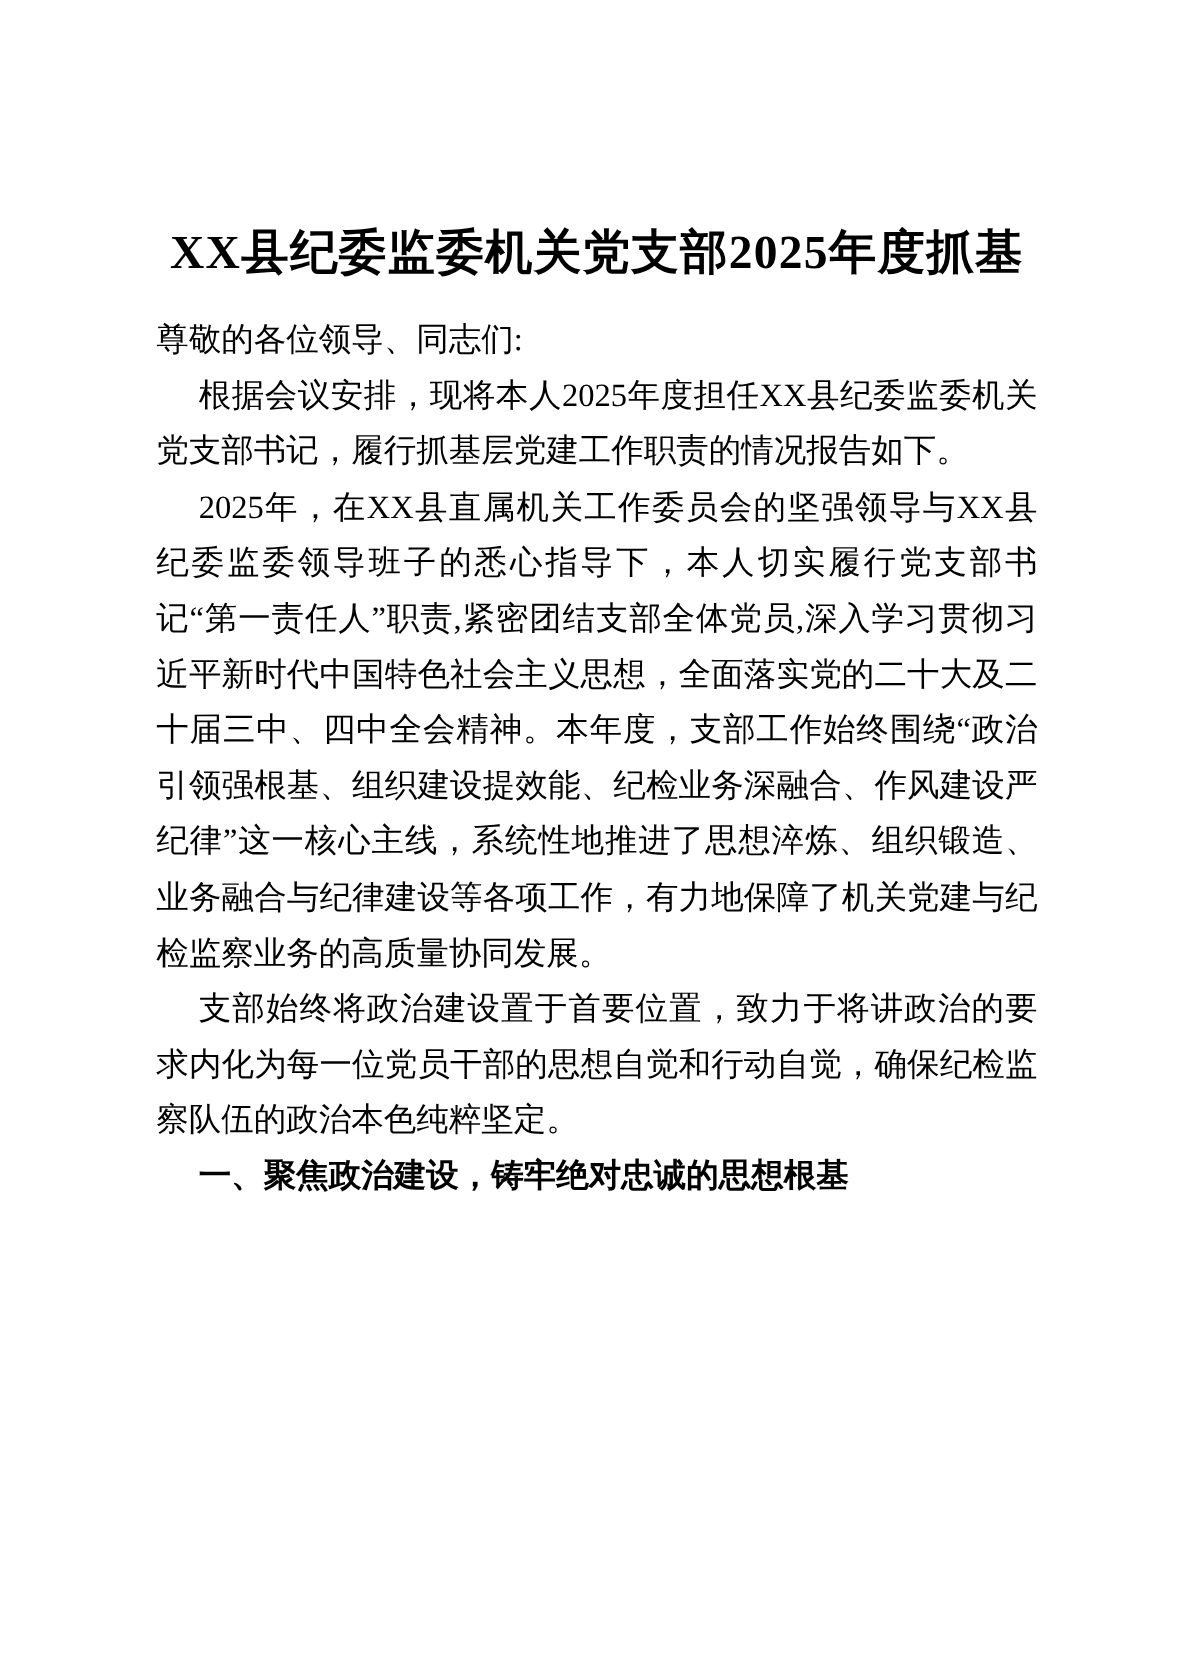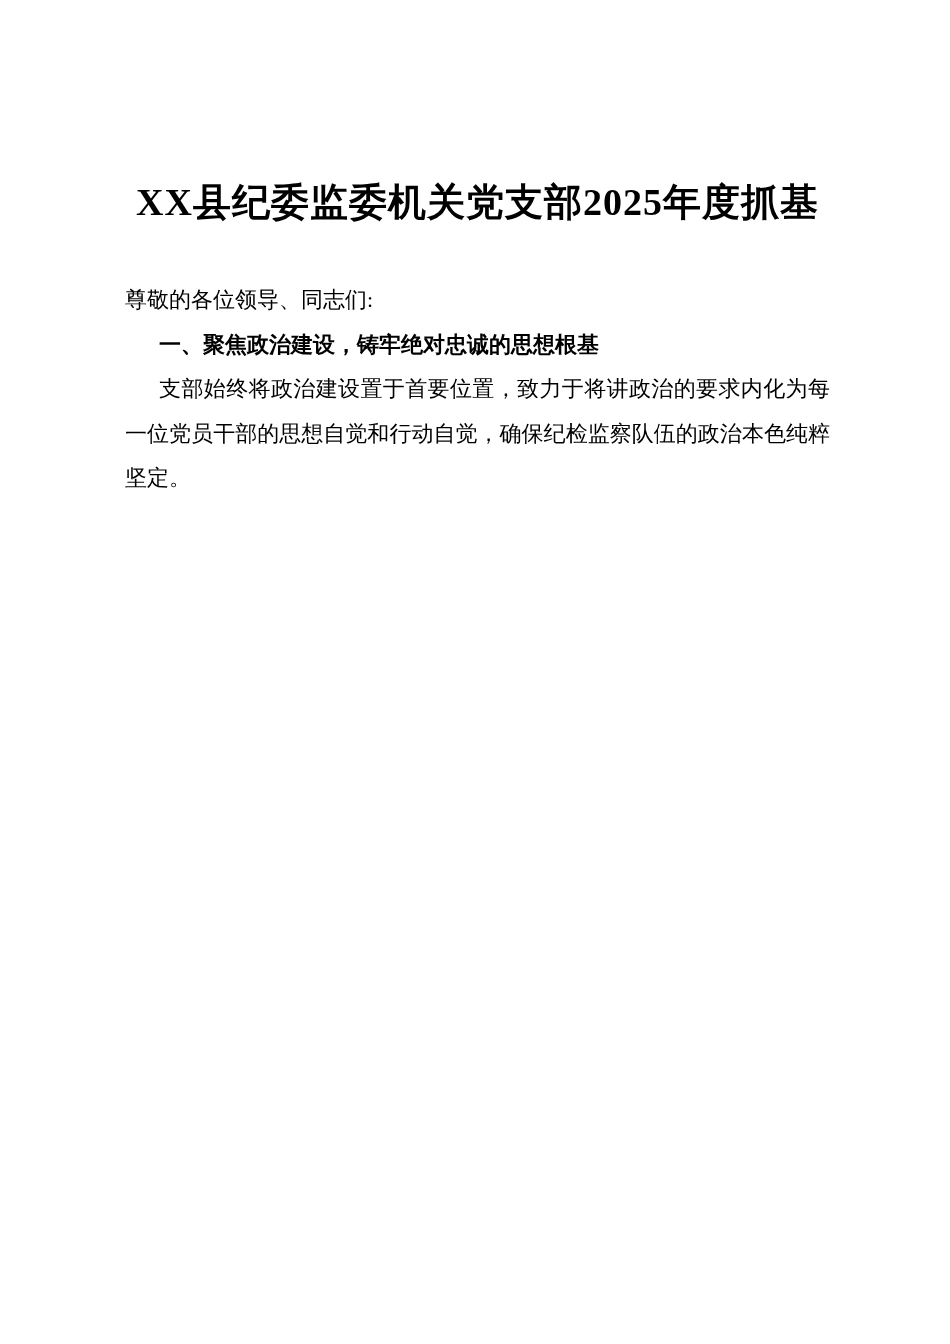"尊敬的各位领导、同志们:" .doc-body { font-size: 22px -> 26px; margin-top: 51px -> 23px }
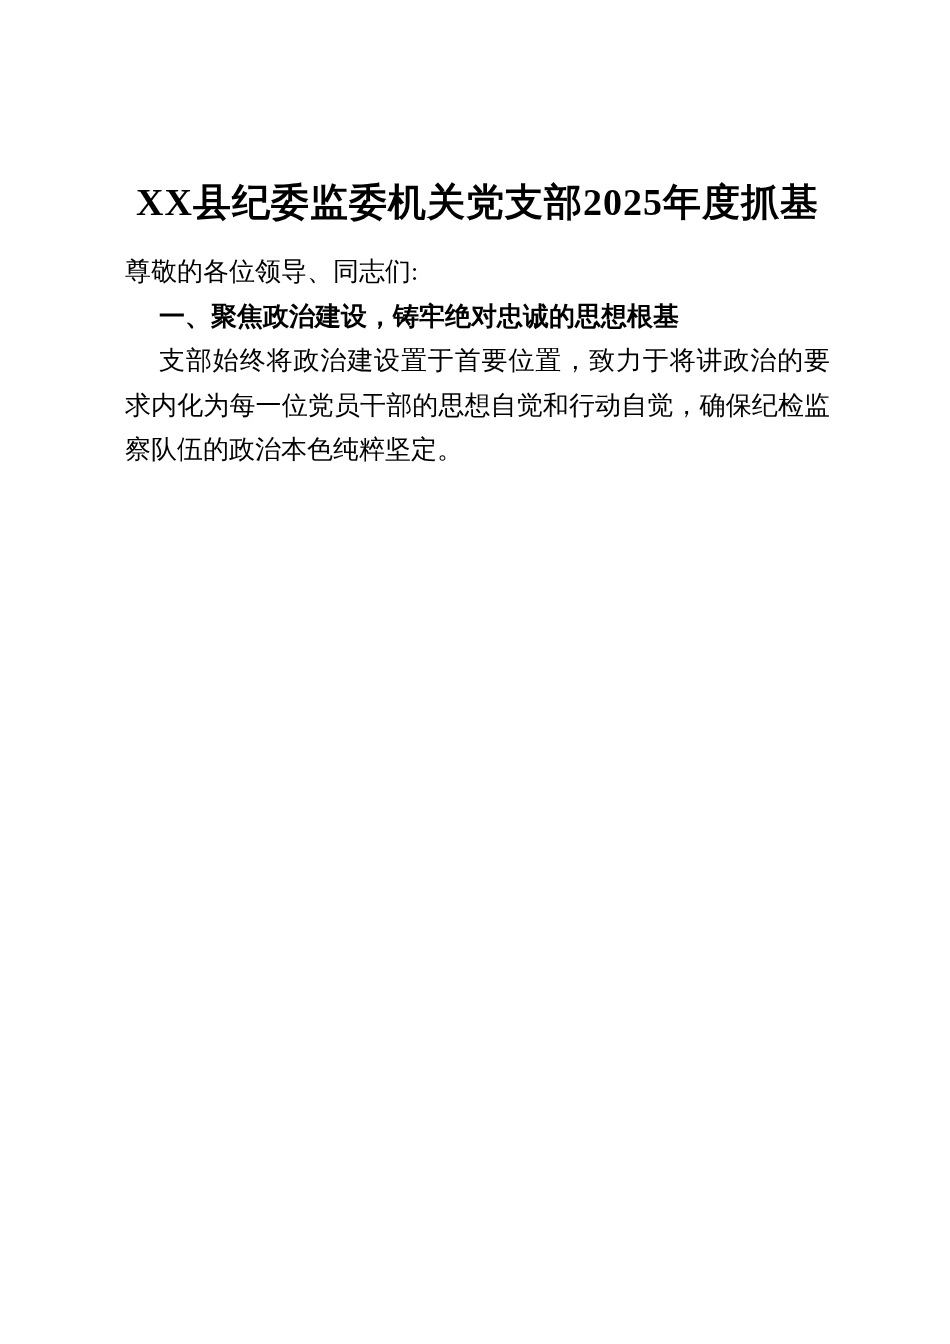"根据会议安排，现将本人2025年度担任XX县纪委监委机关党支部书记，履行抓基层党" p.para { html: none -> <p>根据会议安排，现将本人2025年度担任XX县纪委监委机关党支部书记，履行抓基层党建工作职责的情况报告如下。</p> }
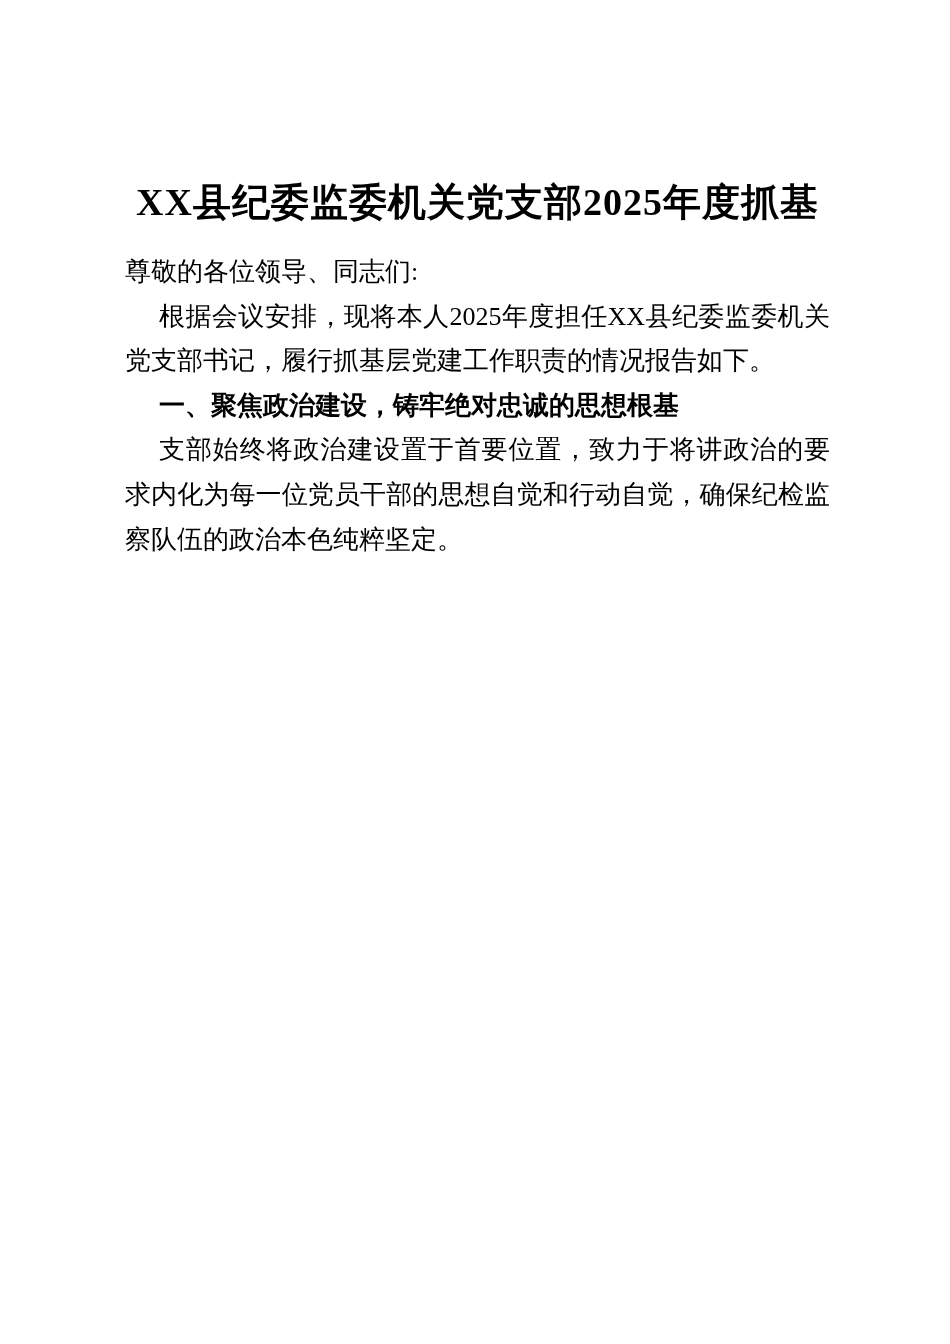"2025年，在XX县直属机关工作委员会的坚强领导与XX县纪委监委领导班子的悉心指" p.para { html: none -> <p>2025年，在XX县直属机关工作委员会的坚强领导与XX县纪委监委领导班子的悉心指导下，本人切实履行党支部书记“第一责任人”职责,紧密团结支部全体党员,深入学习贯彻习近平新时代中国特色社会主义思想，全面落实党的二十大及二十届三中、四中全会精神。本年度，支部工作始终围绕“政治引领强根基、组织建设提效能、纪检业务深融合、作风建设严纪律”这一核心主线，系统性地推进了思想淬炼、组织锻造、业务融合与纪律建设等各项工作，有力地保障了机关党建与纪检监察业务的高质量协同发展。</p> }
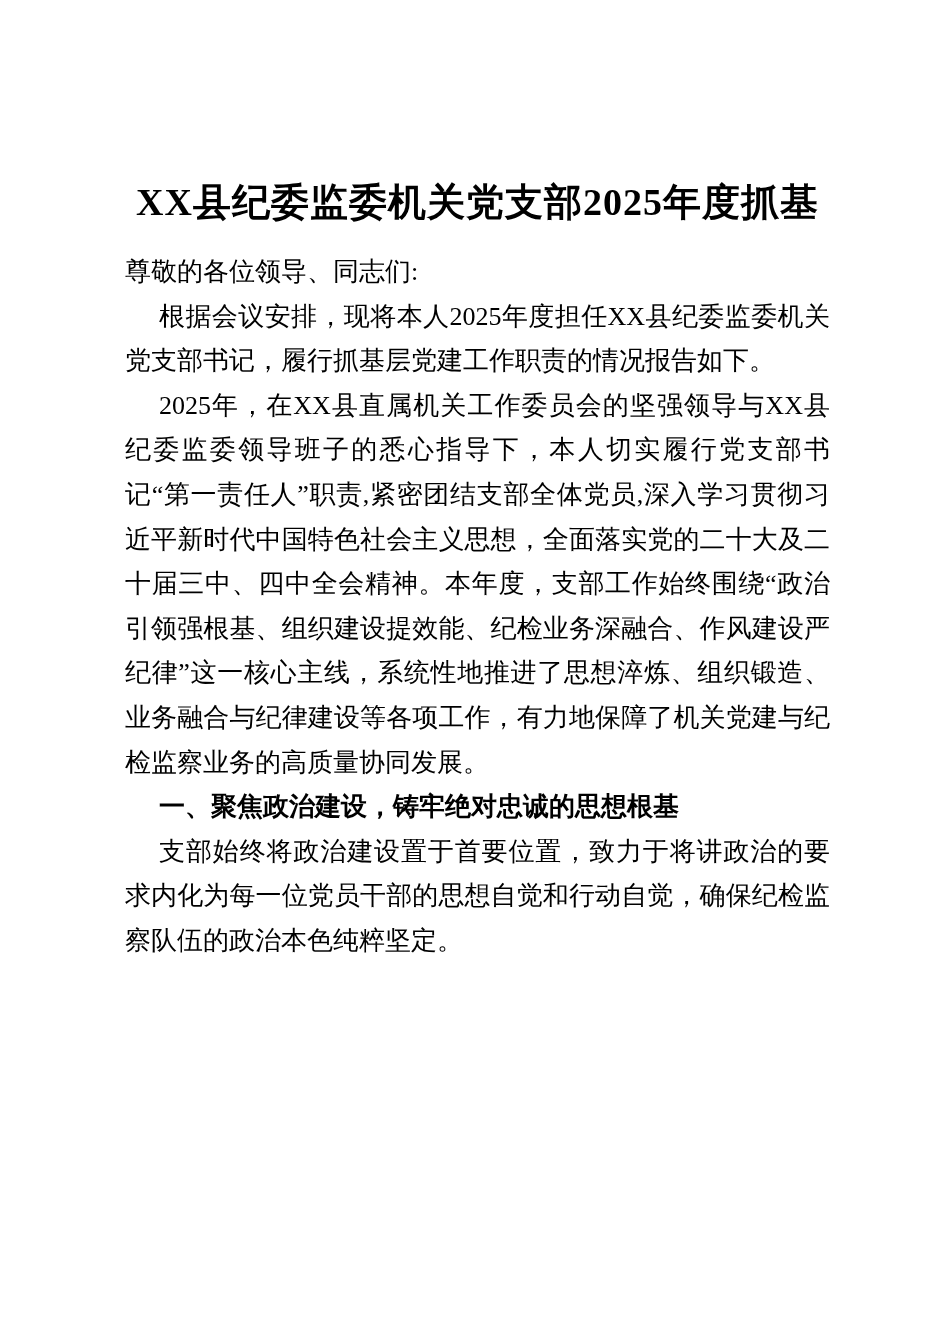"一、聚焦政治建设，铸牢绝对忠诚的思想根基" p.para { order: before "支部始终将政治建设置于首要位置，致力于将讲政治的要求内化为每一位党员干部的思想自" -> after "支部始终将政治建设置于首要位置，致力于将讲政治的要求内化为每一位党员干部的思想自" }
